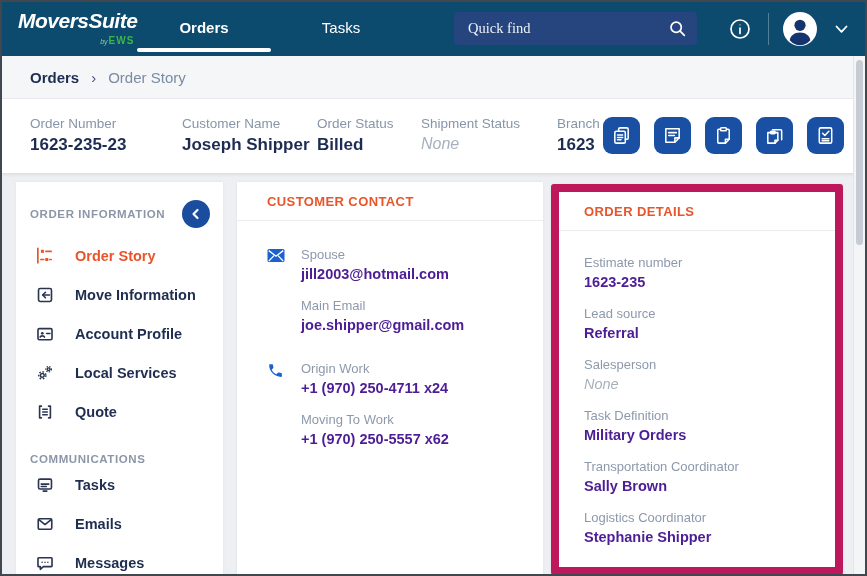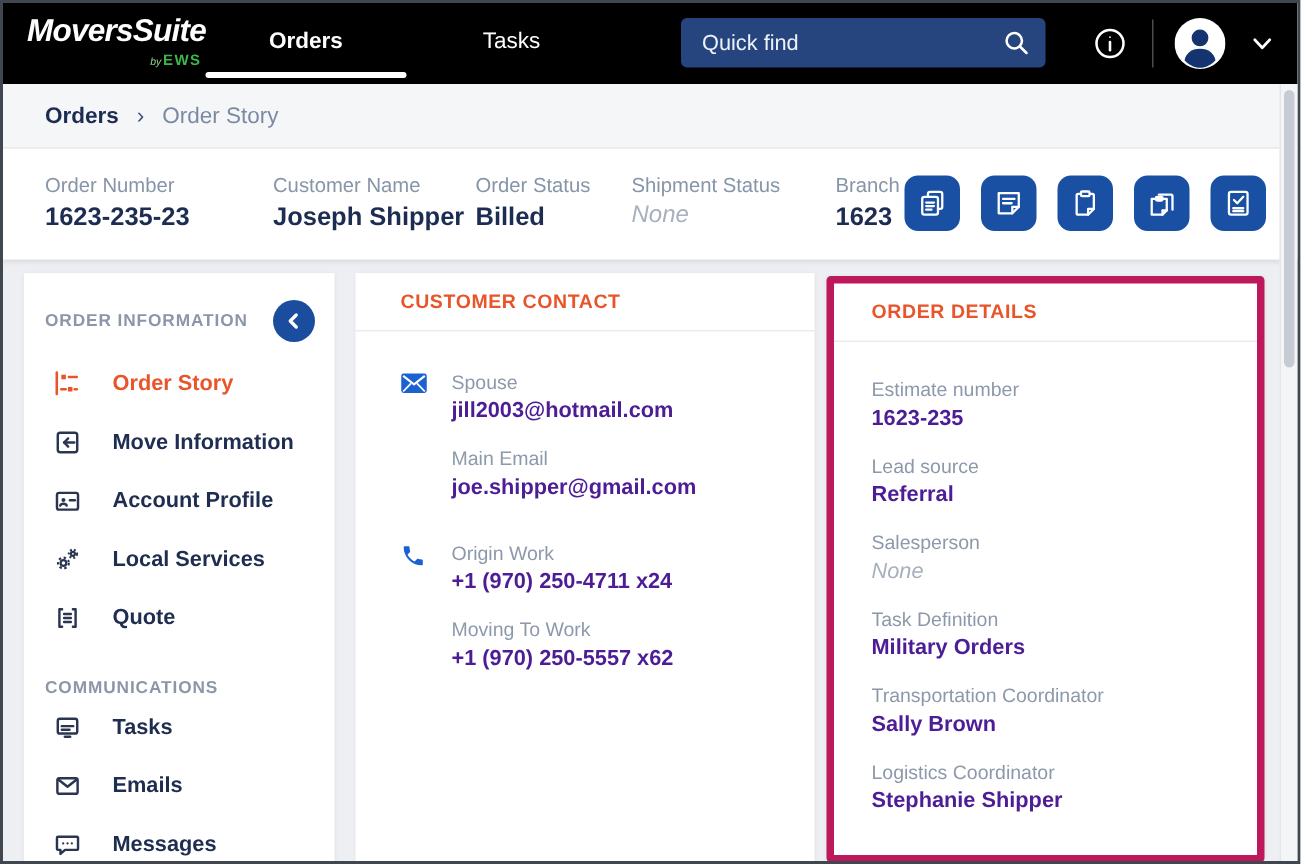"MoversSuite" .navbar { background: #000000 -> #0c4a6e }
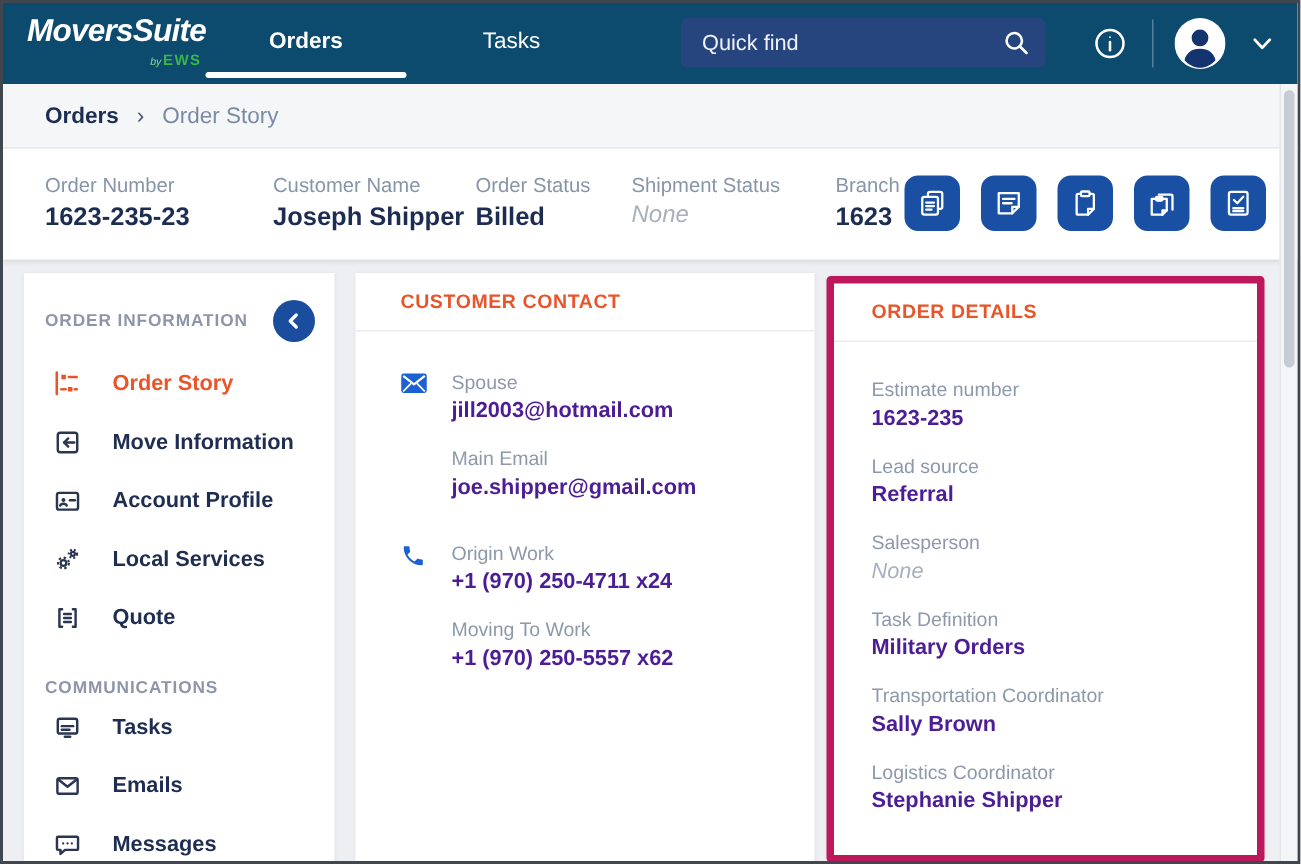"Quick find" .searchbox input { font-family: Liberation Sans, sans-serif -> Liberation Serif, serif }
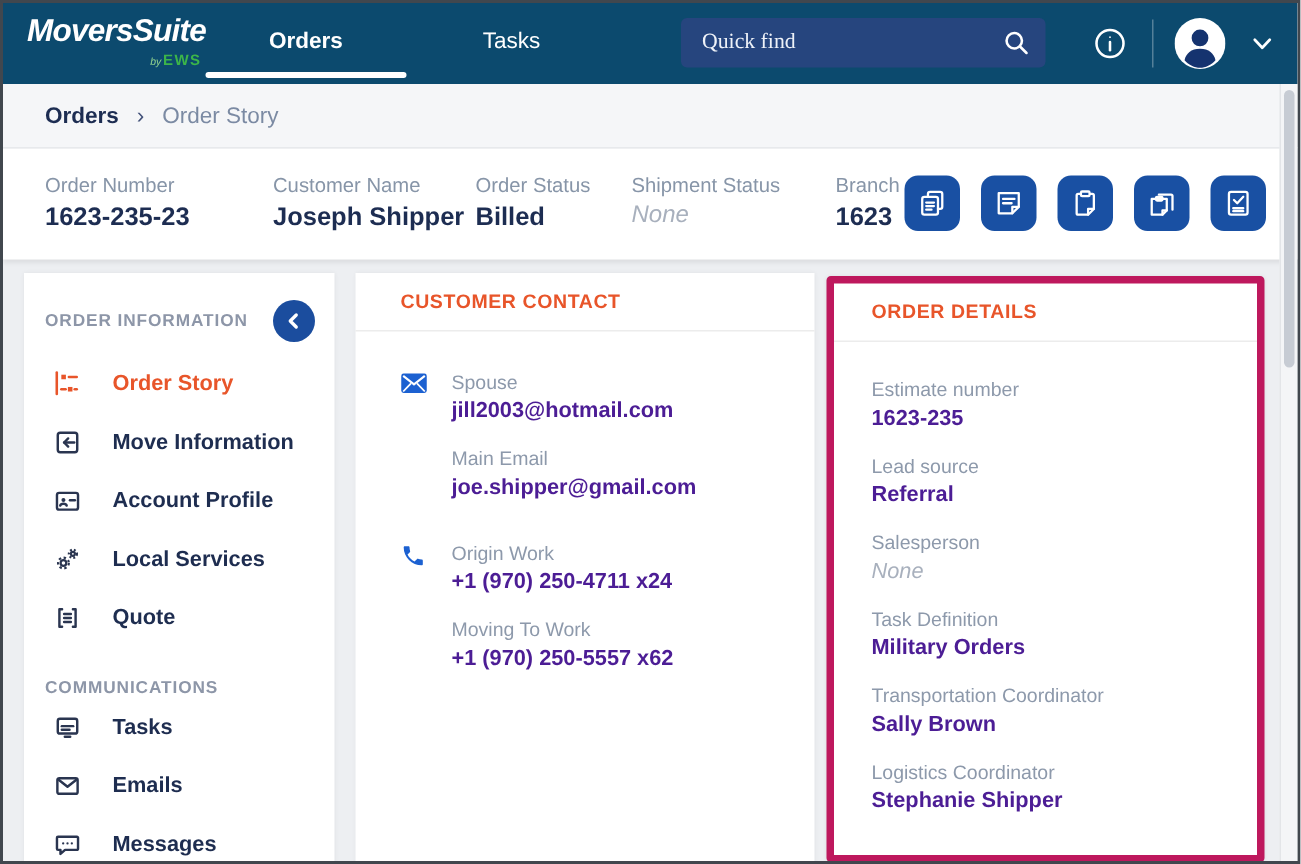"ORDER DETAILS" .details { border: 5px solid #be185d -> 8px solid #be185d }
